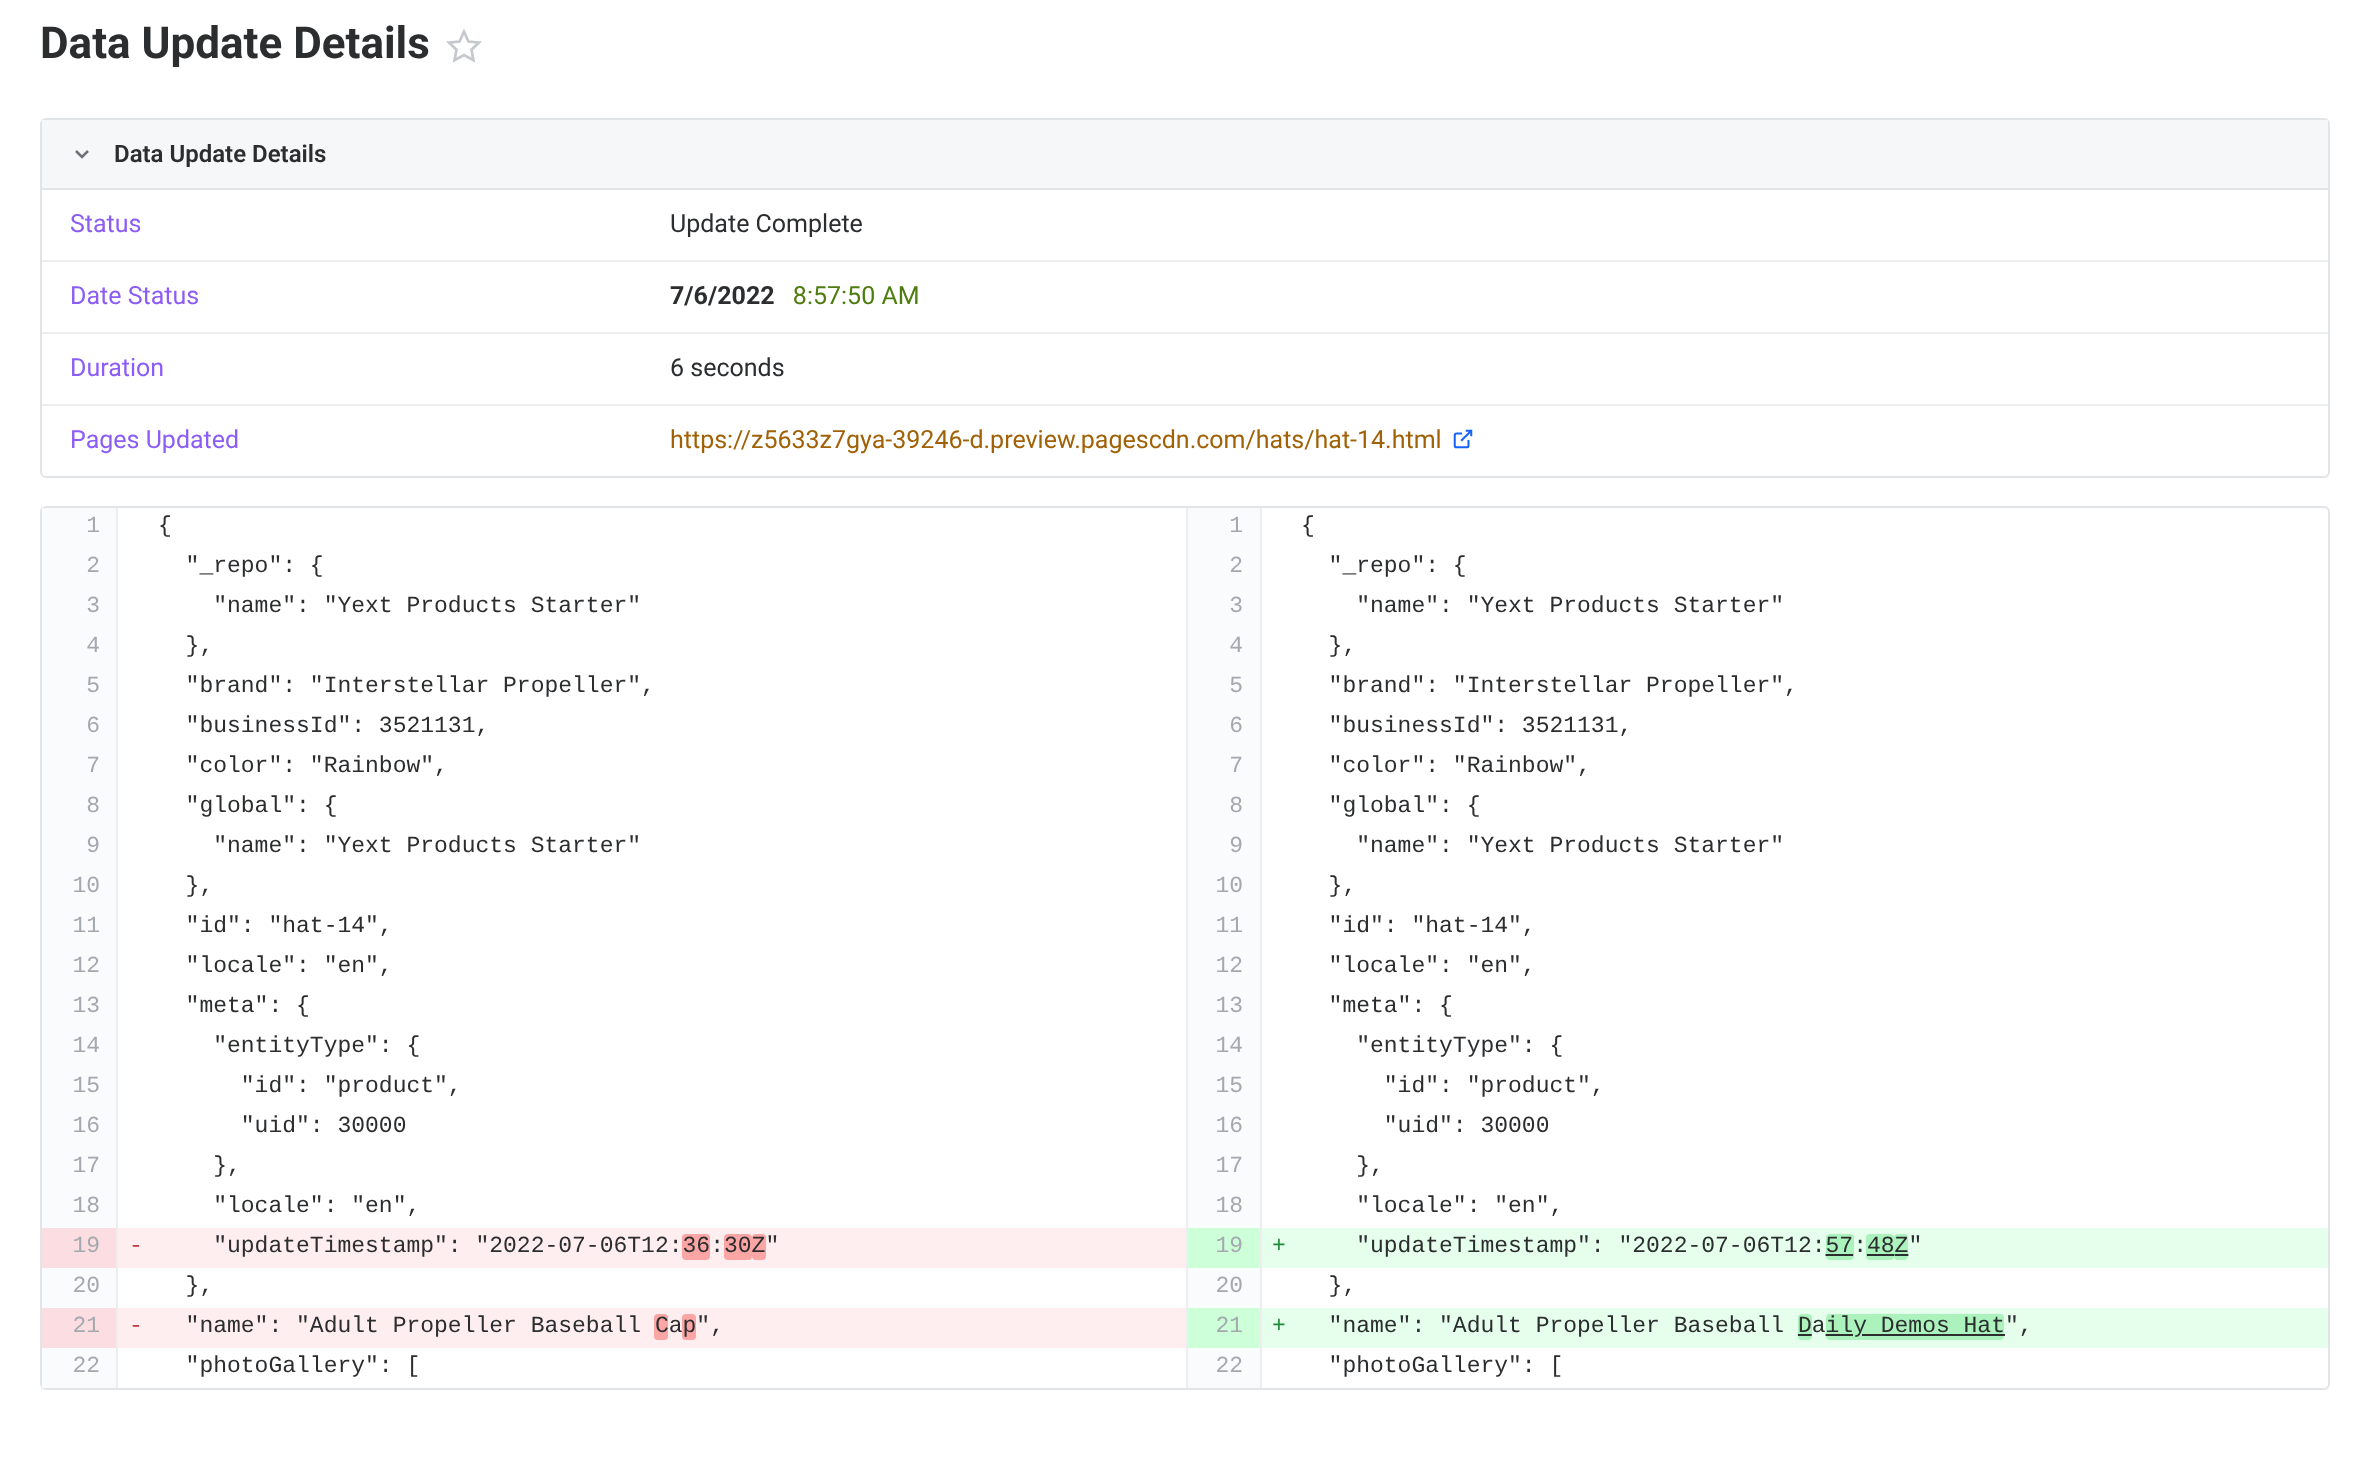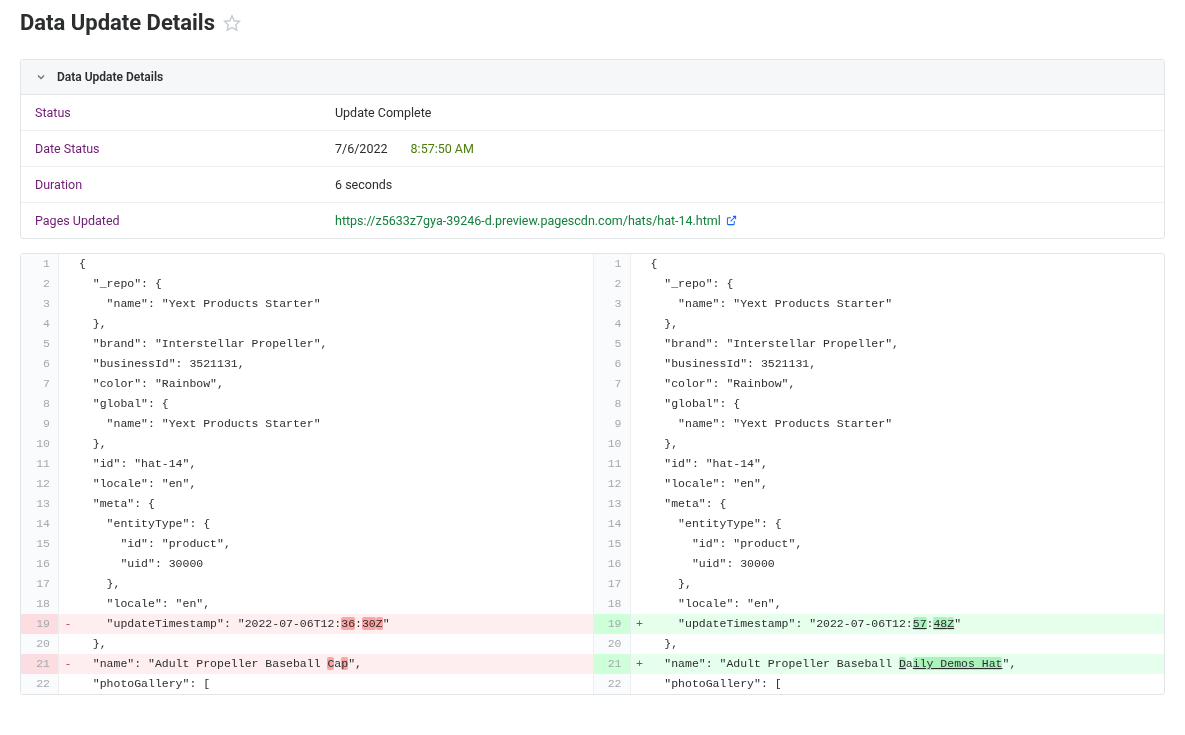"Status" .kv-key { color: #701a75 -> #8b5cf6 }
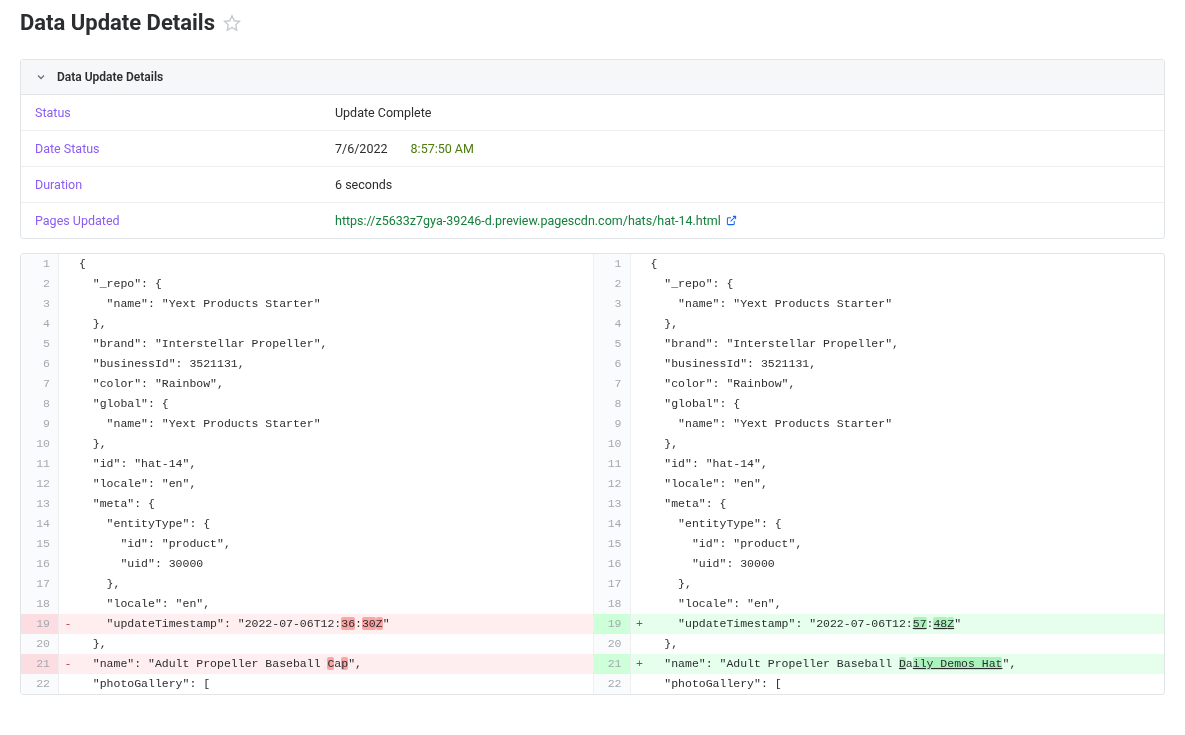"7/6/2022" .date-strong { font-weight: 400 -> 700; margin-right: 20px -> 6px }
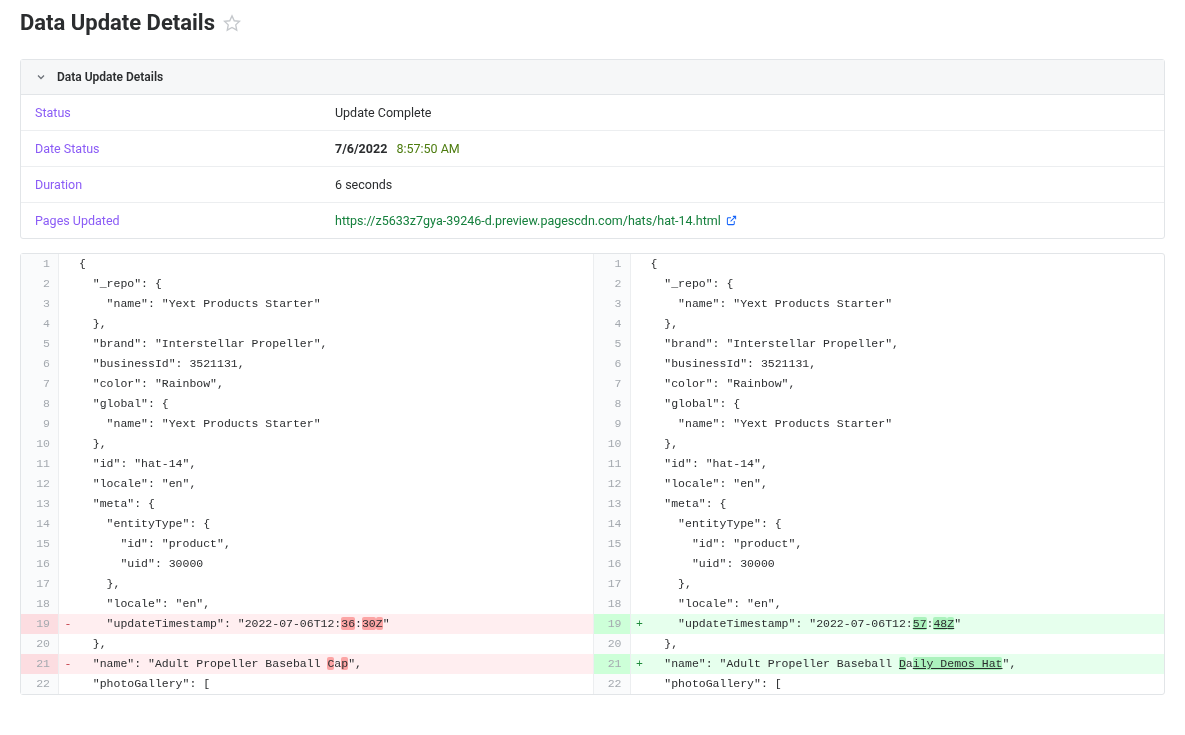"https://z5633z7gya-39246-d.preview.pages" .kv-val a { color: #15803d -> #a16207 }
